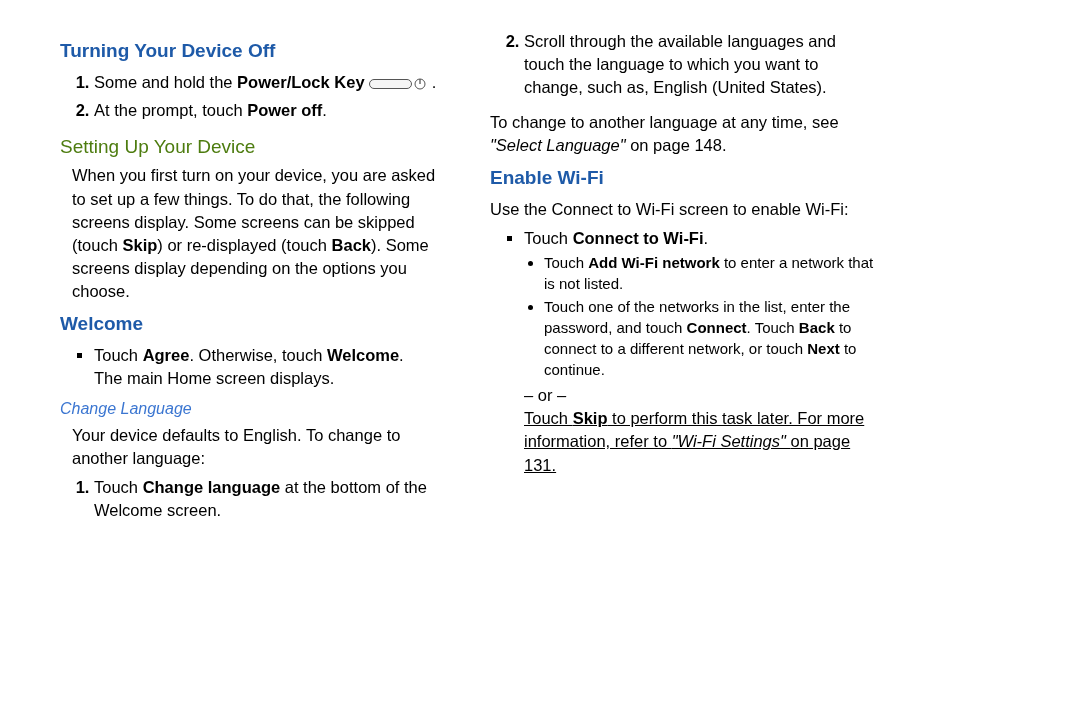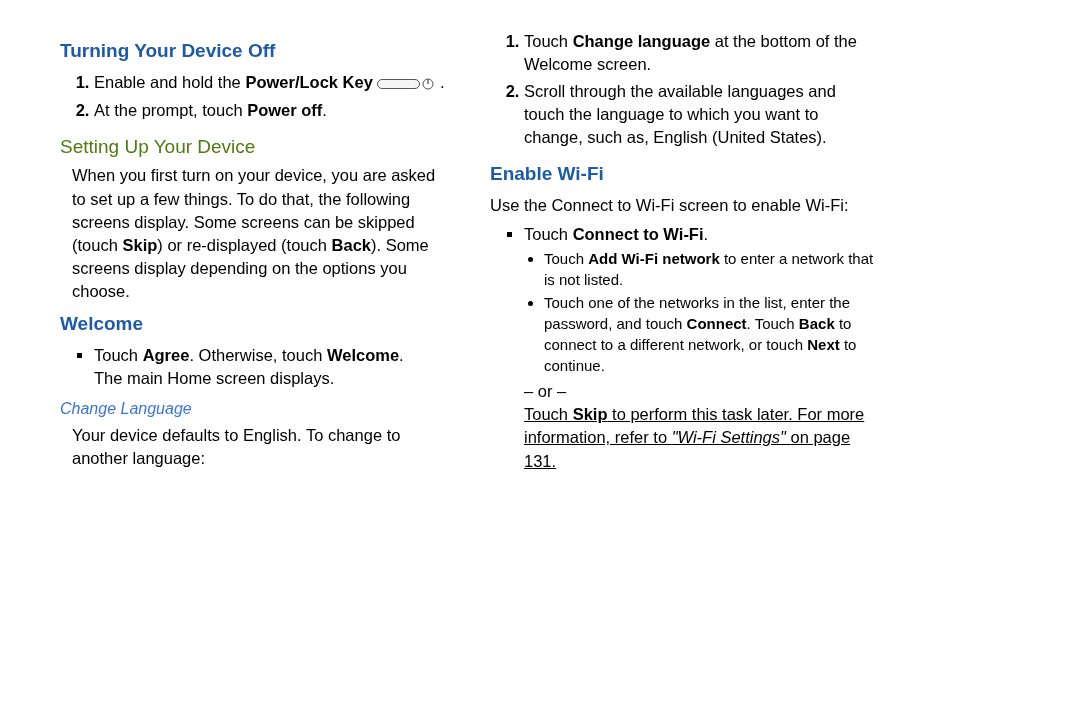"Enable and hold the" span { text: Enable -> Some }
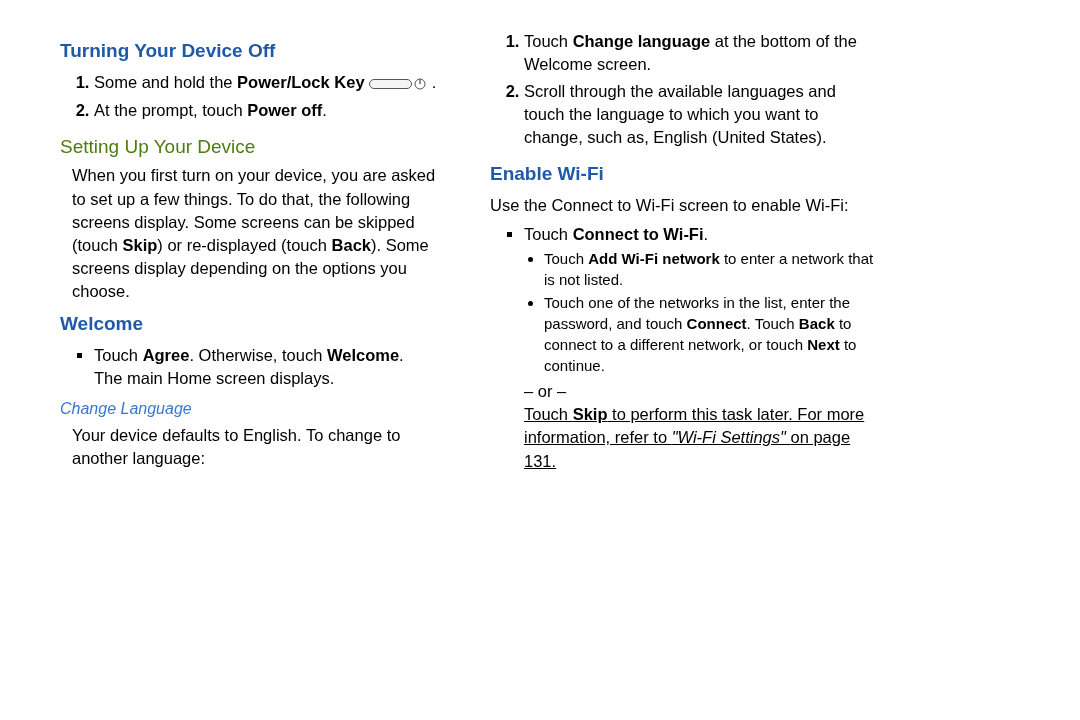"To change to another language" p { html: none -> <p> <span>To change to another language at any time, see </span><span>"Select Language"</span><span> on page 148.</span> </p> }
